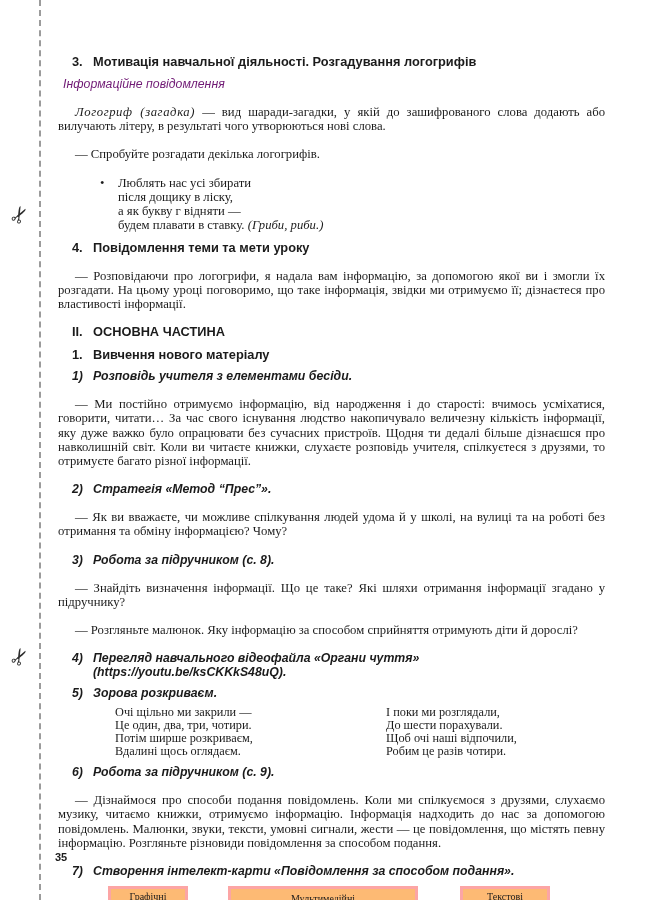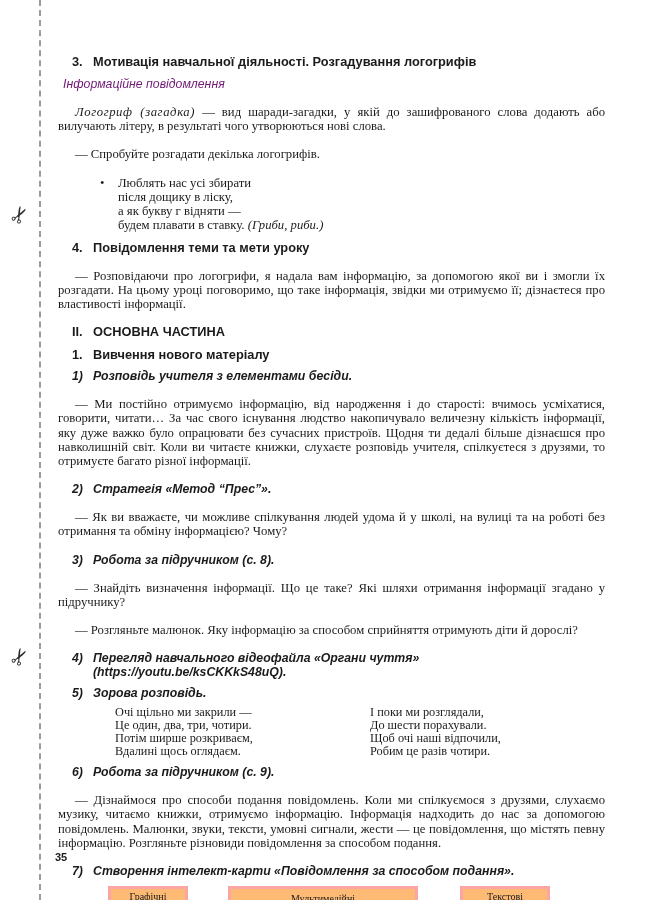"Зорова розповідь." span { text: розповідь -> розкриваєм }
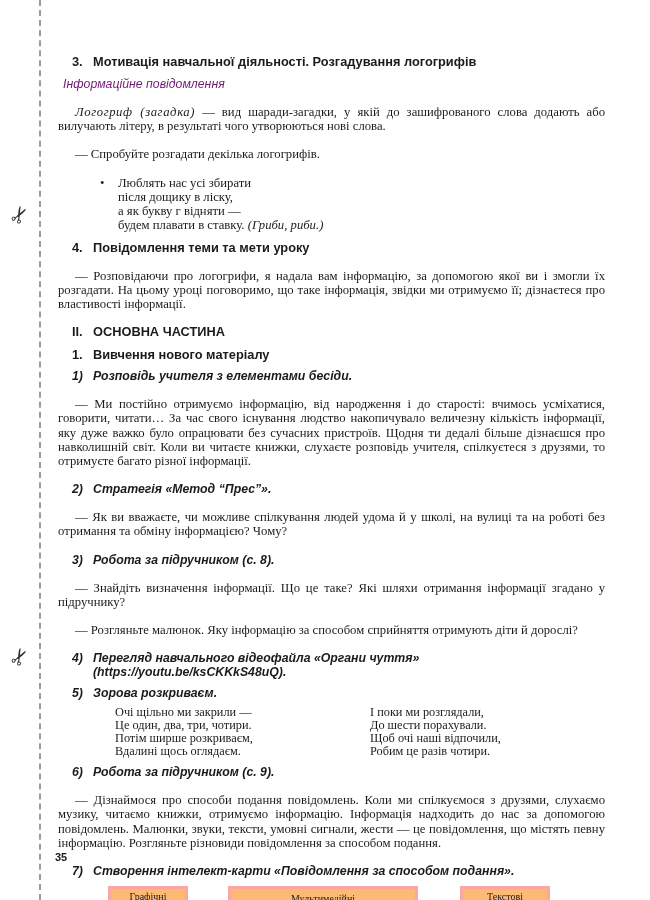"Очі щільно ми закрили —" .gym { gap: none -> 16px }
